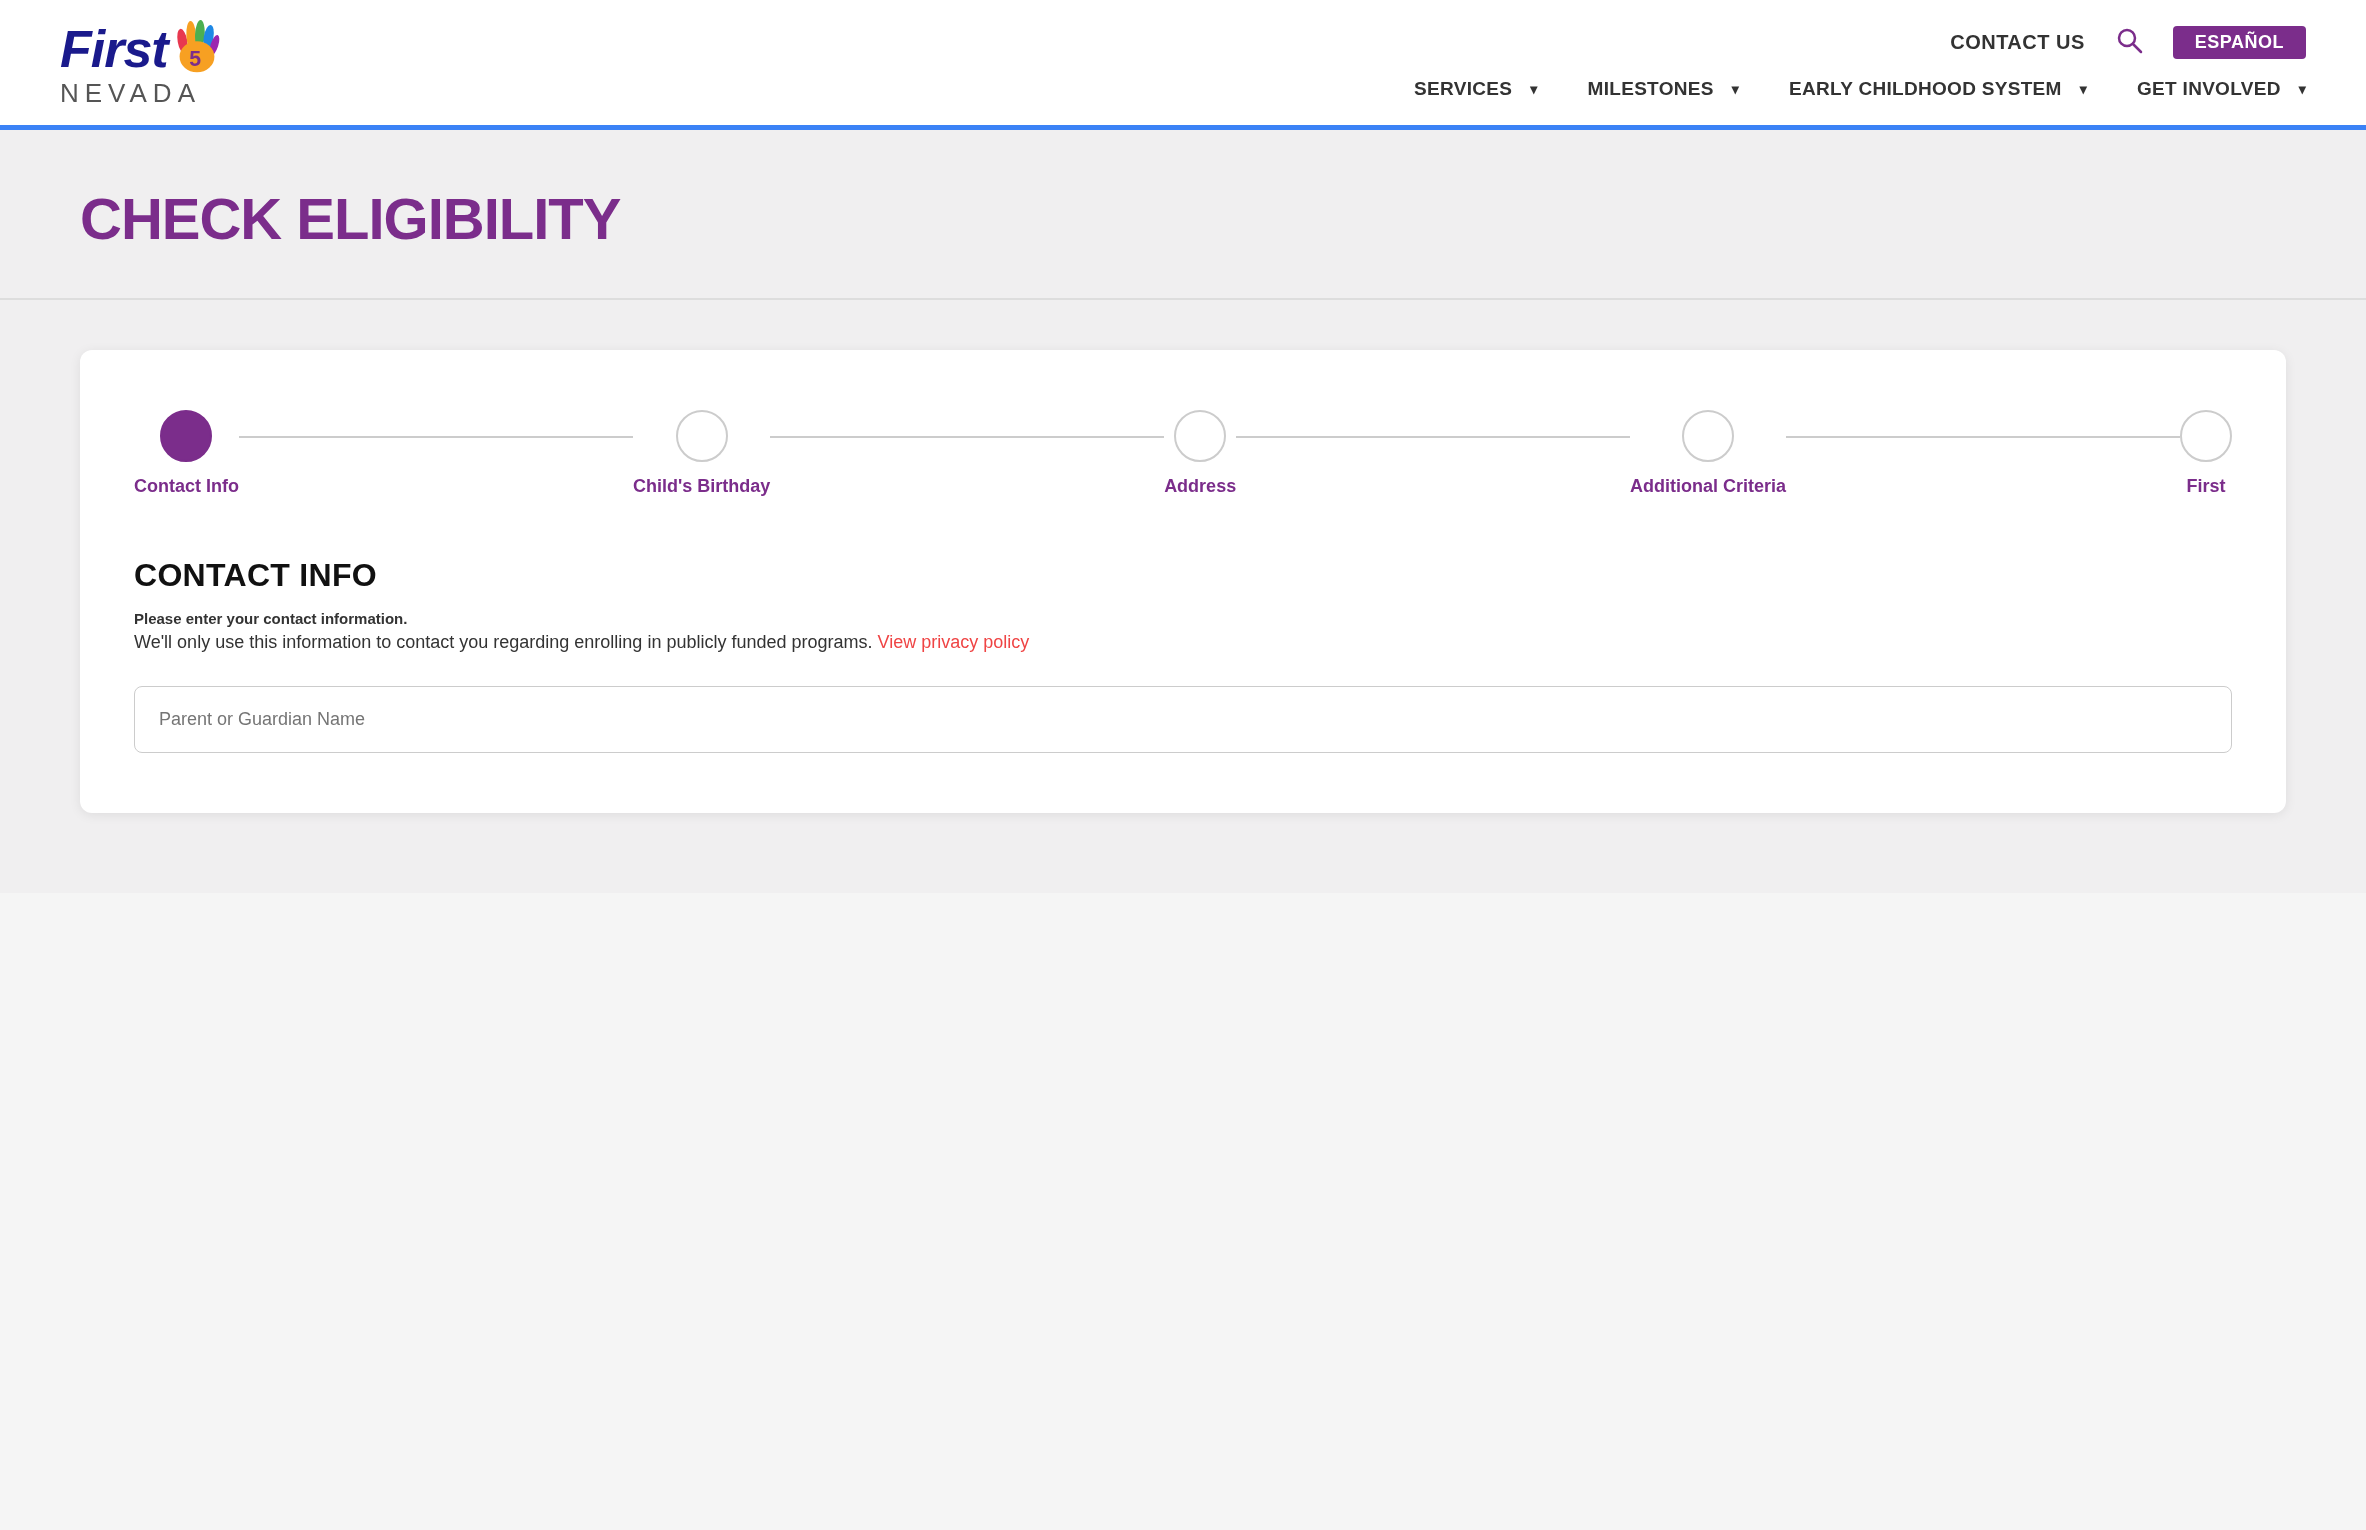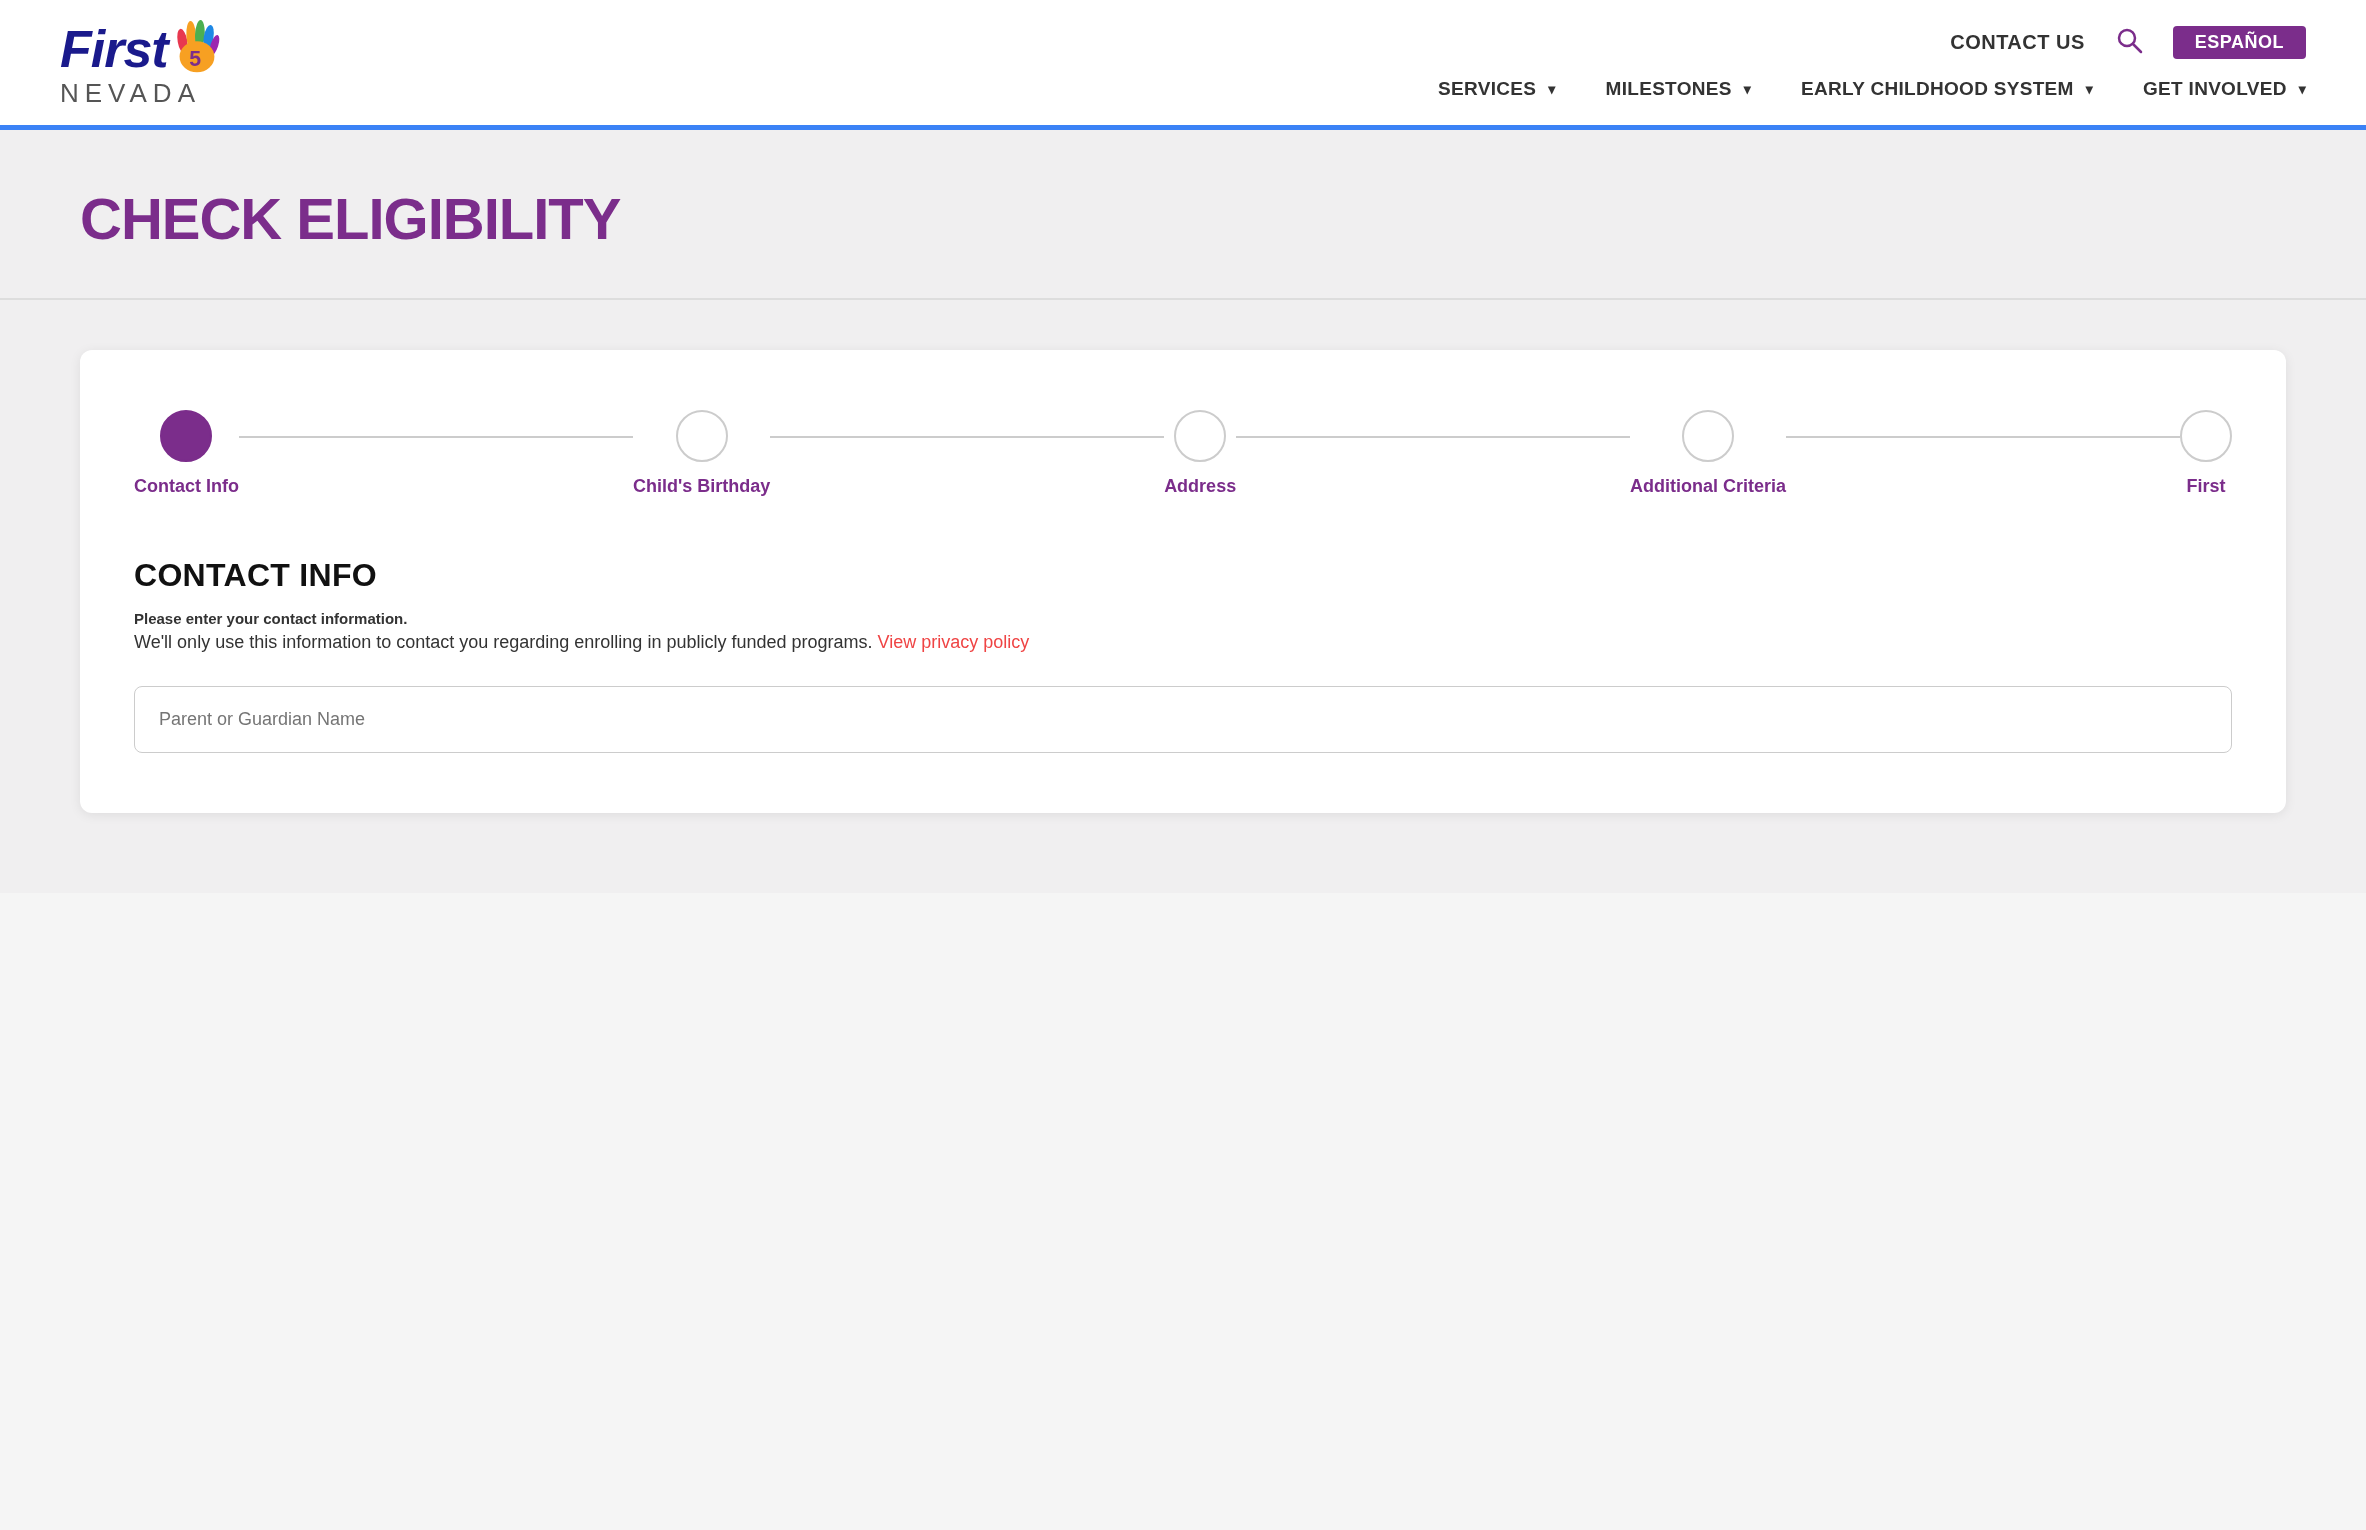"SERVICES" .nav-item { gap: 12px -> 18px }
